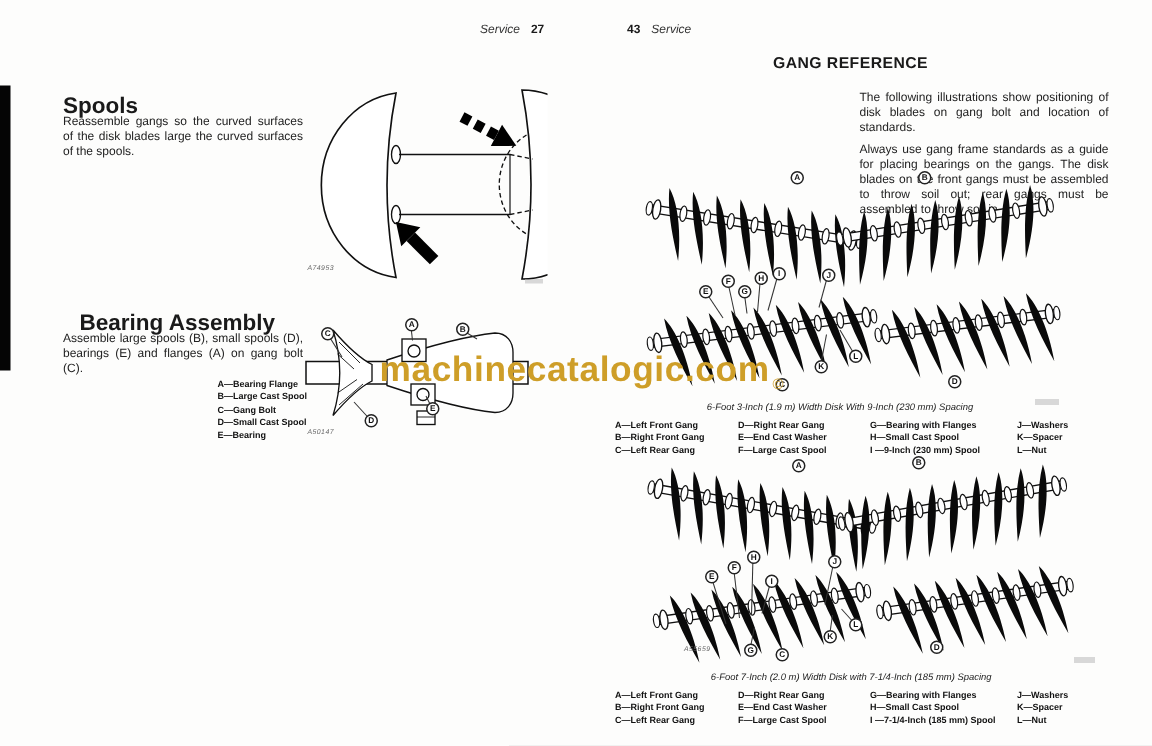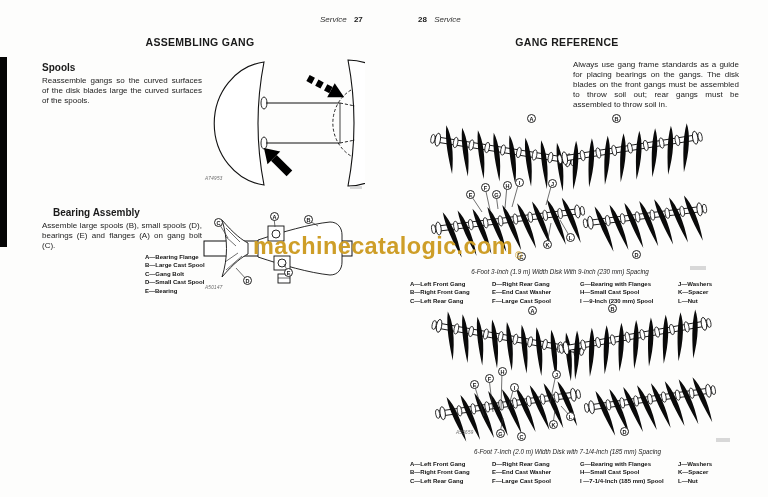"28" span.pg { text: 28 -> 43 }
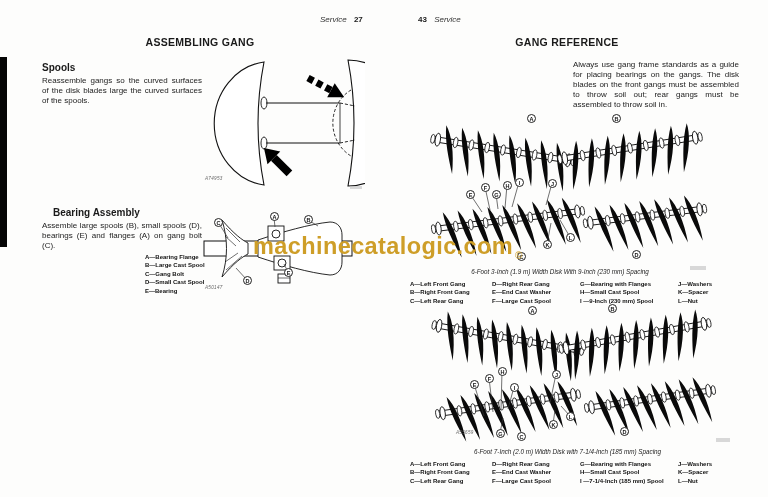"ASSEMBLING GANG" div.abs { html: <div>ASSEMBLING GANG</div> -> none }
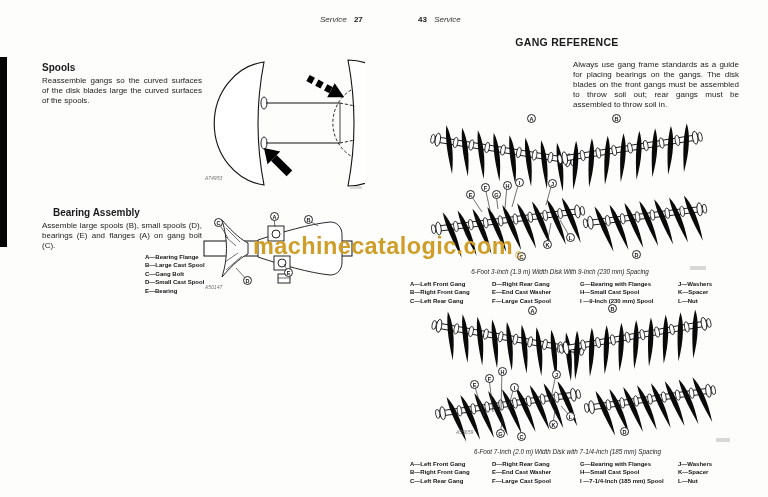"Spools" .h2 { font-size: 10px -> 15px }
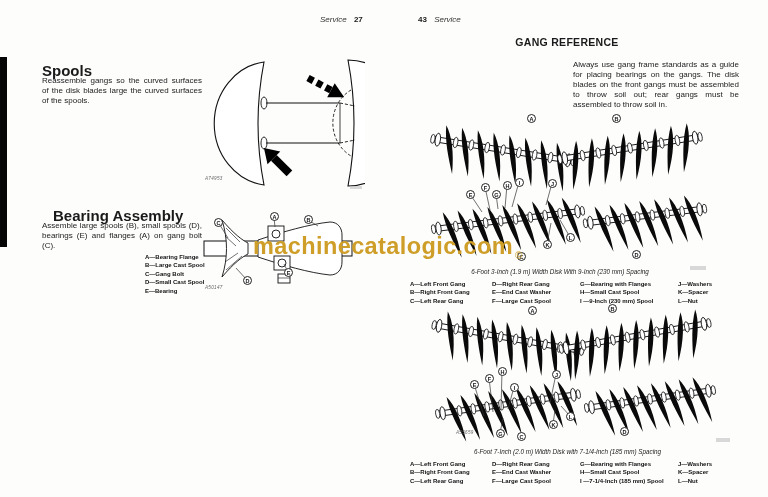"The following illustrations show" div.body-text { html: none -> <div>The following illustrations show positioning of disk blades on gang bolt and location of standards.</div> }
